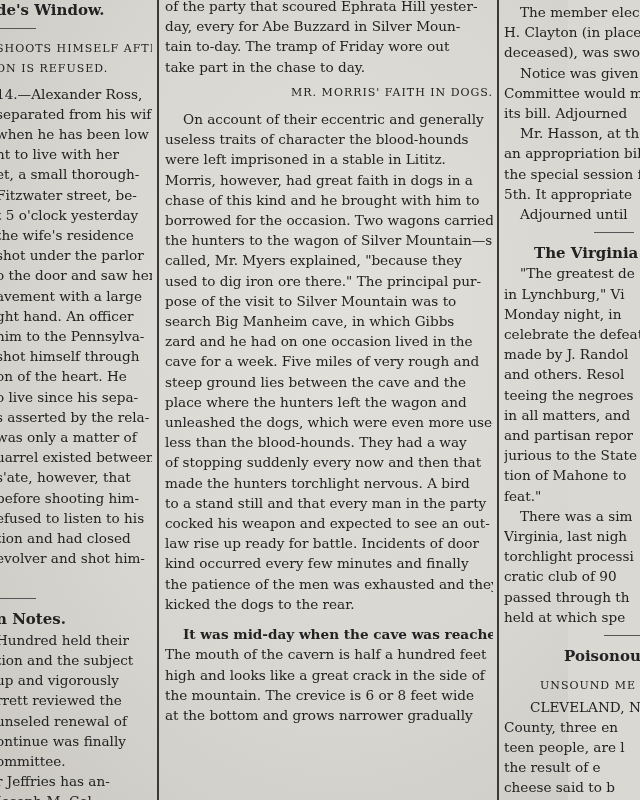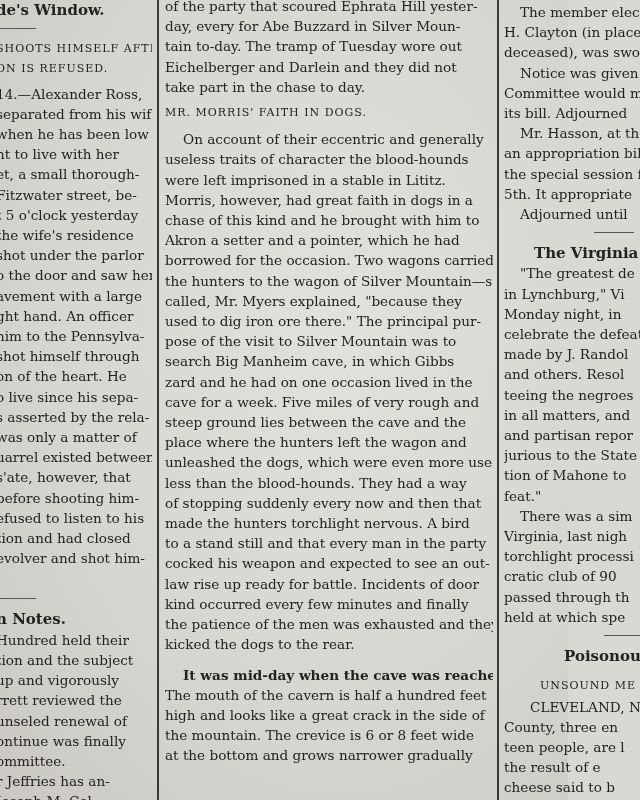"tain to-day. The tramp of" span.line { text: Tuesday -> Friday }
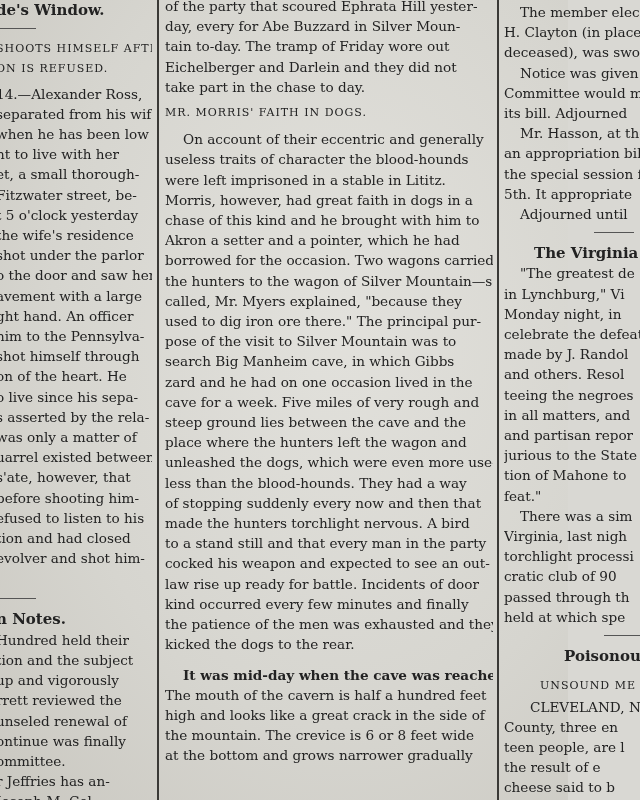"Eichelberger and Darlein and they" span.line { html: <span>Eichelberger and Darlein and they did not</span> -> none }
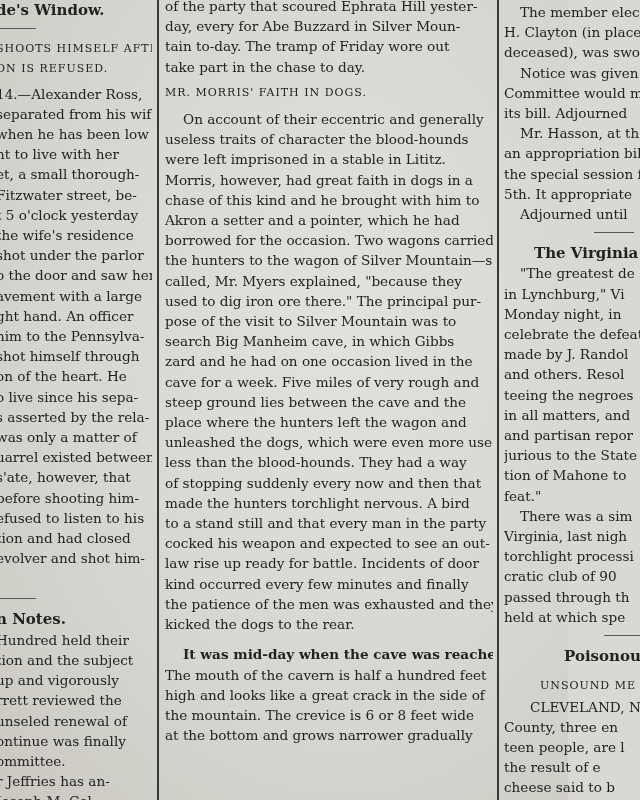"MR. MORRIS' FAITH IN DOGS." .smallcaps { text-align: left -> right }
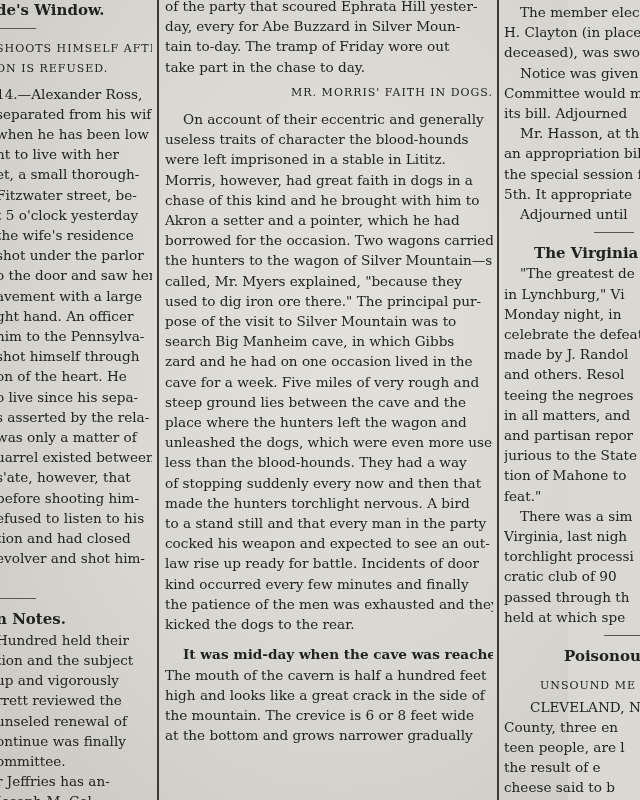"Akron a setter and a" span.line { html: <span>Akron a setter and a pointer, which he had</span> -> none }
